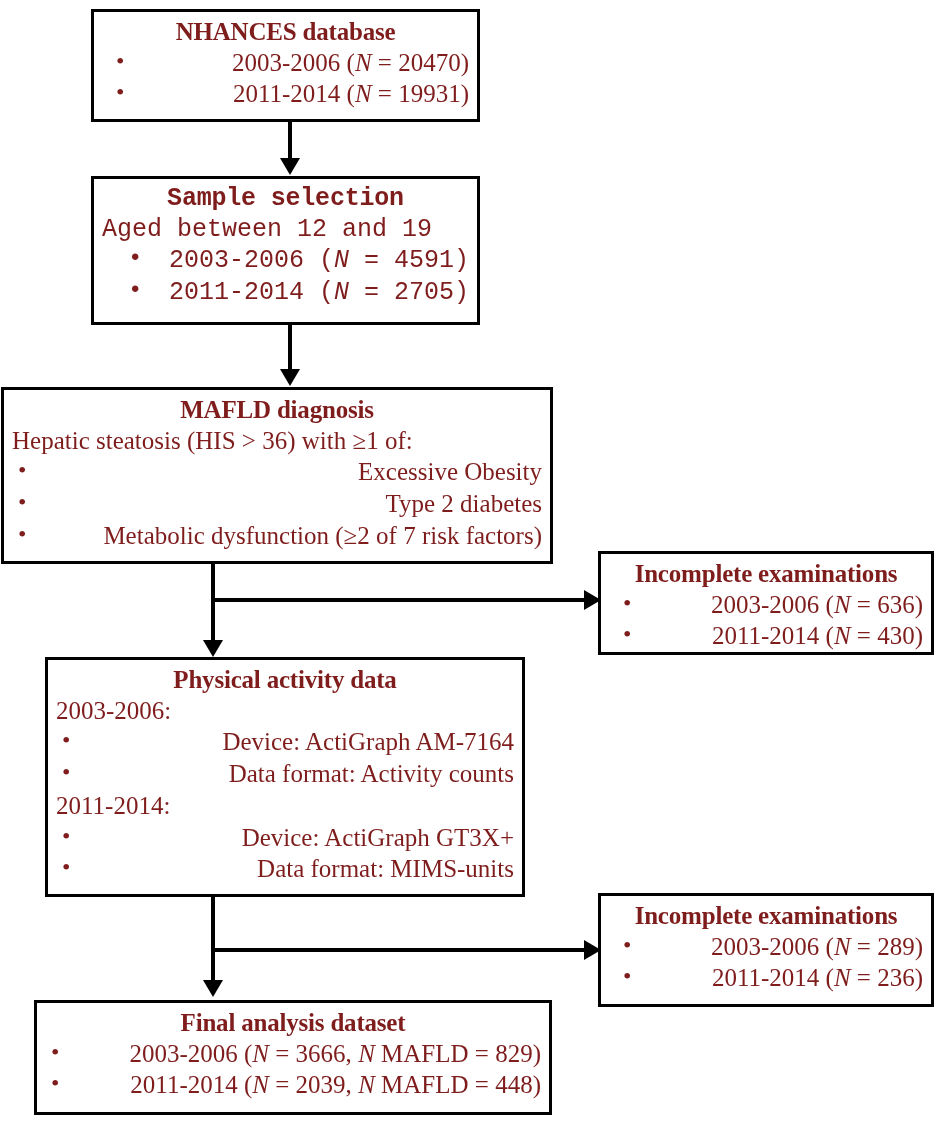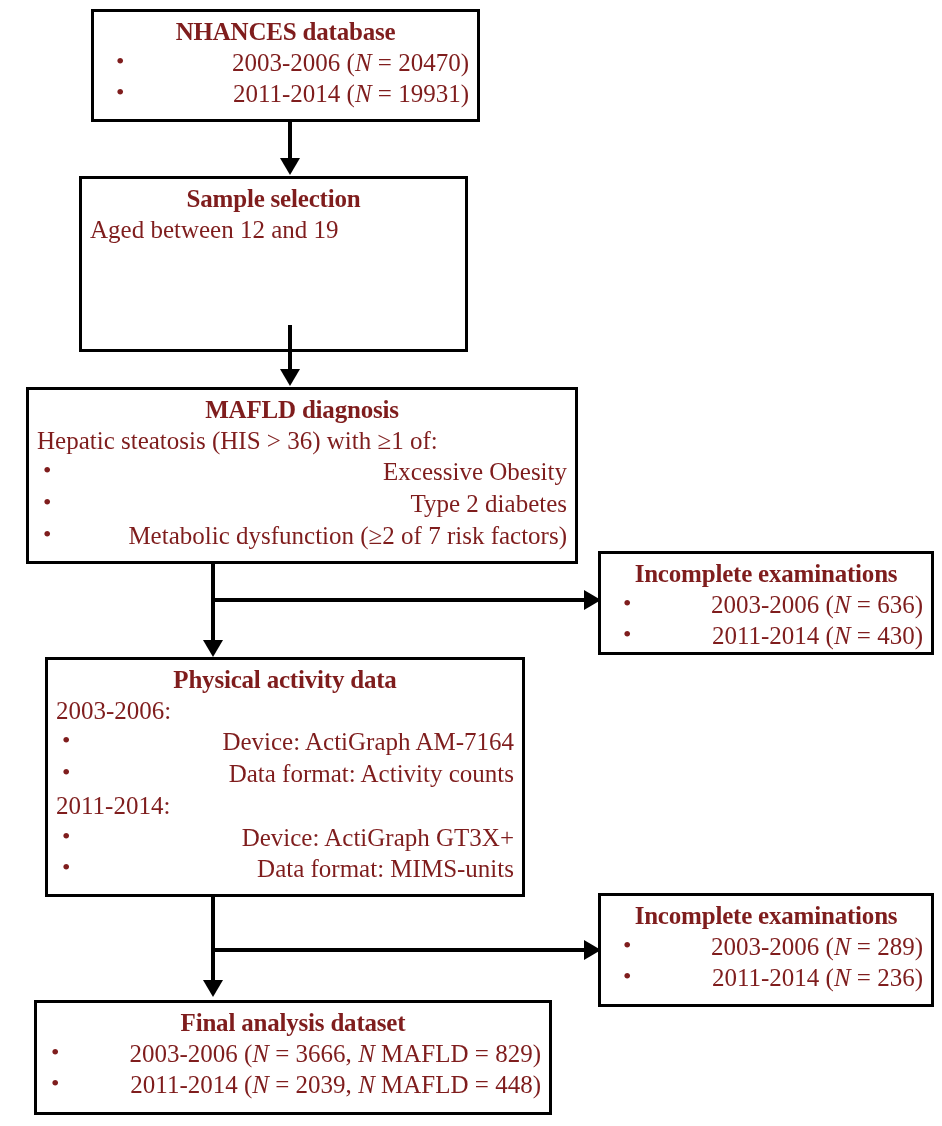"Sample selection" div.box { font-family: none -> Liberation Mono, monospace; height: 176px -> 149px; left: 79px -> 91px }
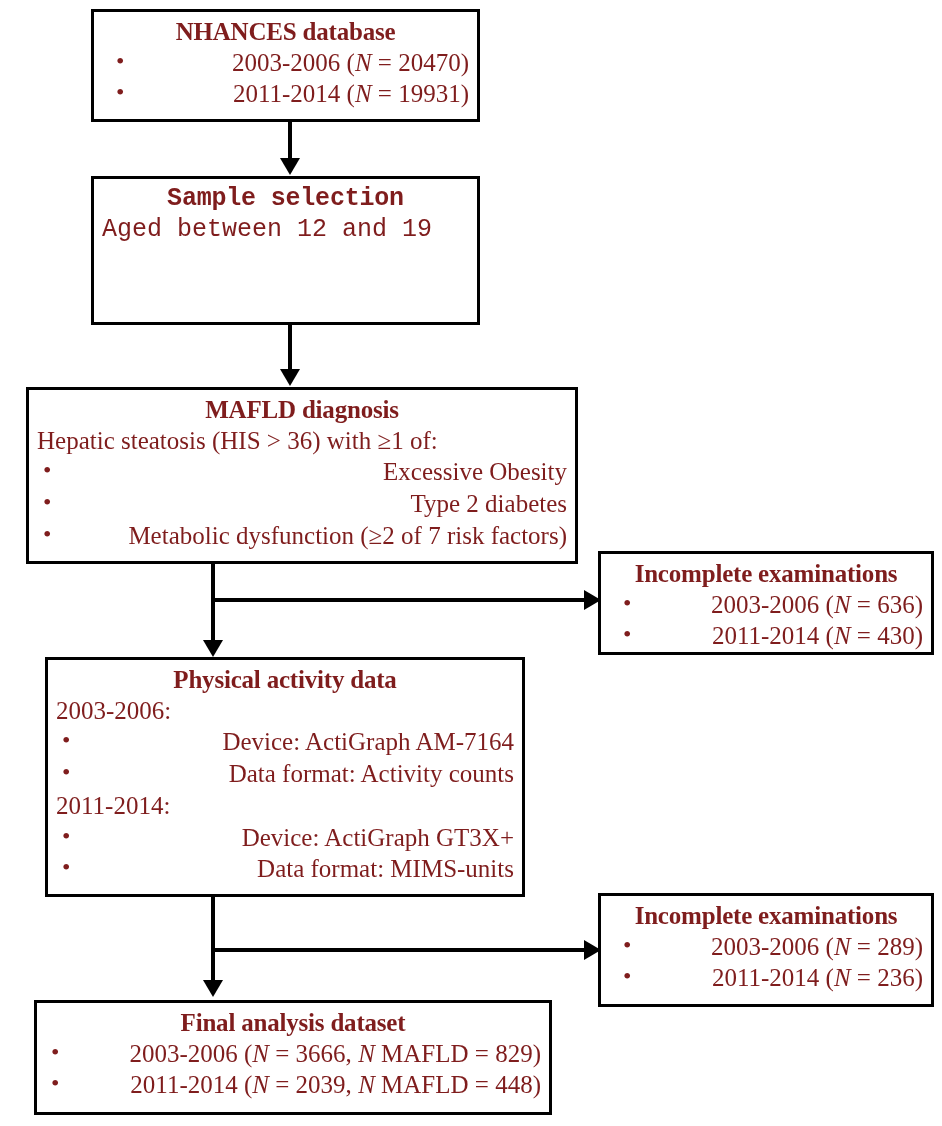"2003-2006 (N = 4591)" li { html: none -> <li><span>2003-2006 (</span><i>N</i><span> = 4591)</span></li> }
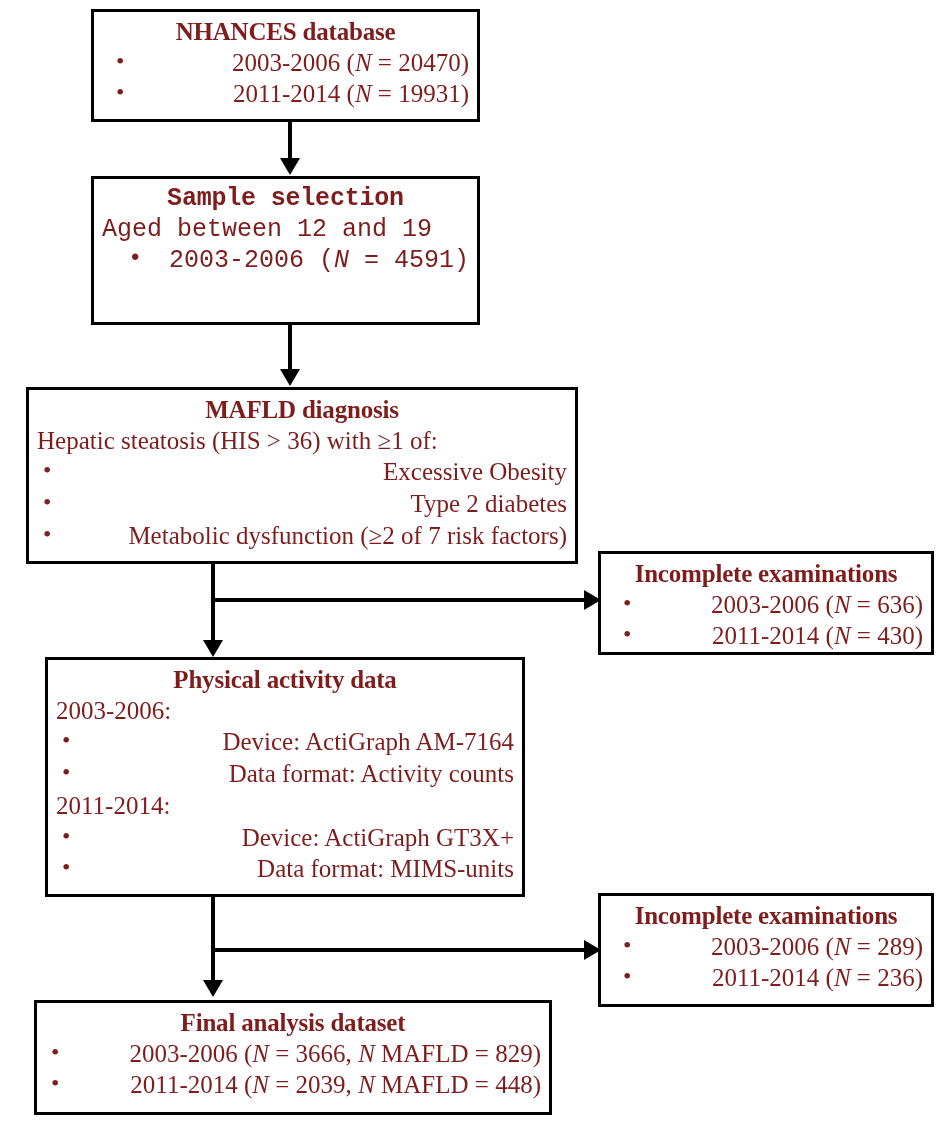"2011-2014 (N = 2705)" li { html: none -> <li><span>2011-2014 (</span><i>N</i><span> = 2705)</span></li> }
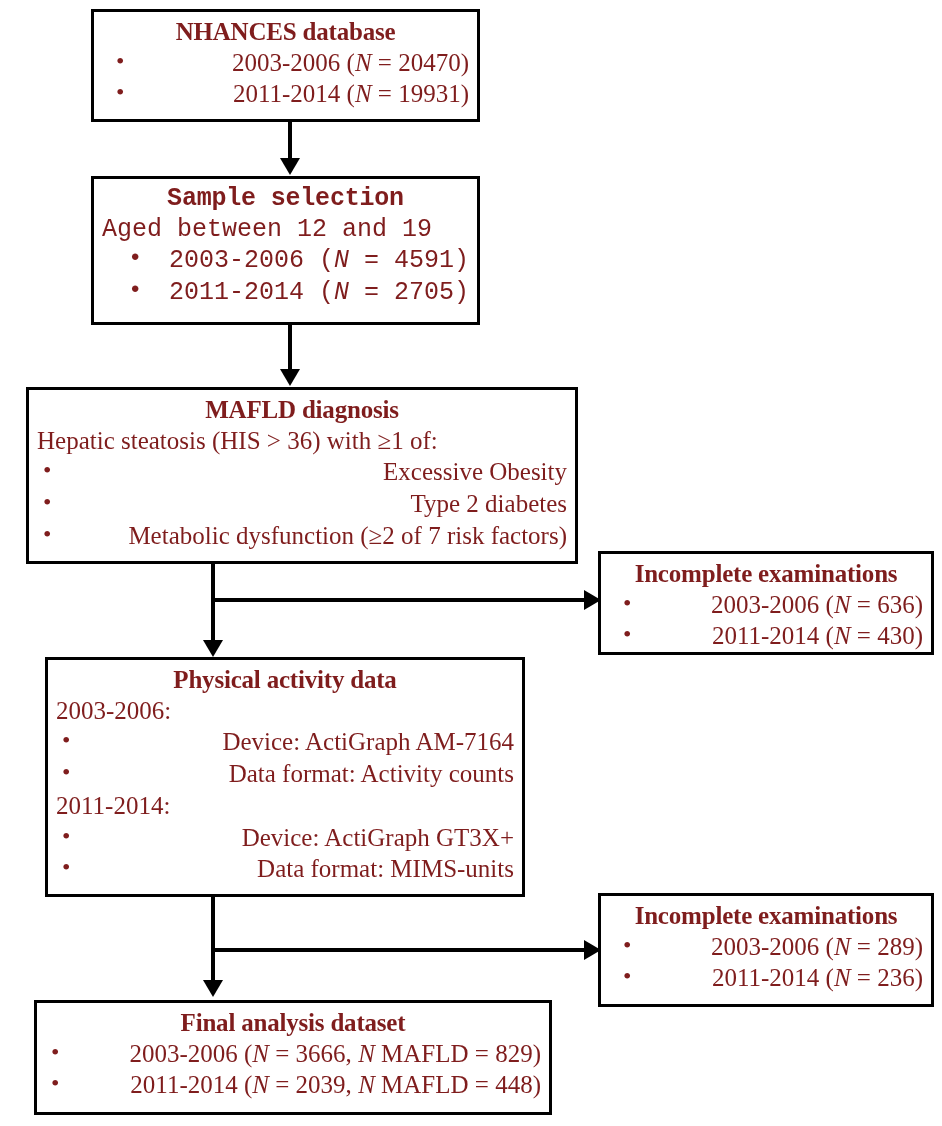"MAFLD diagnosis" div.box { left: 26px -> 1px }
